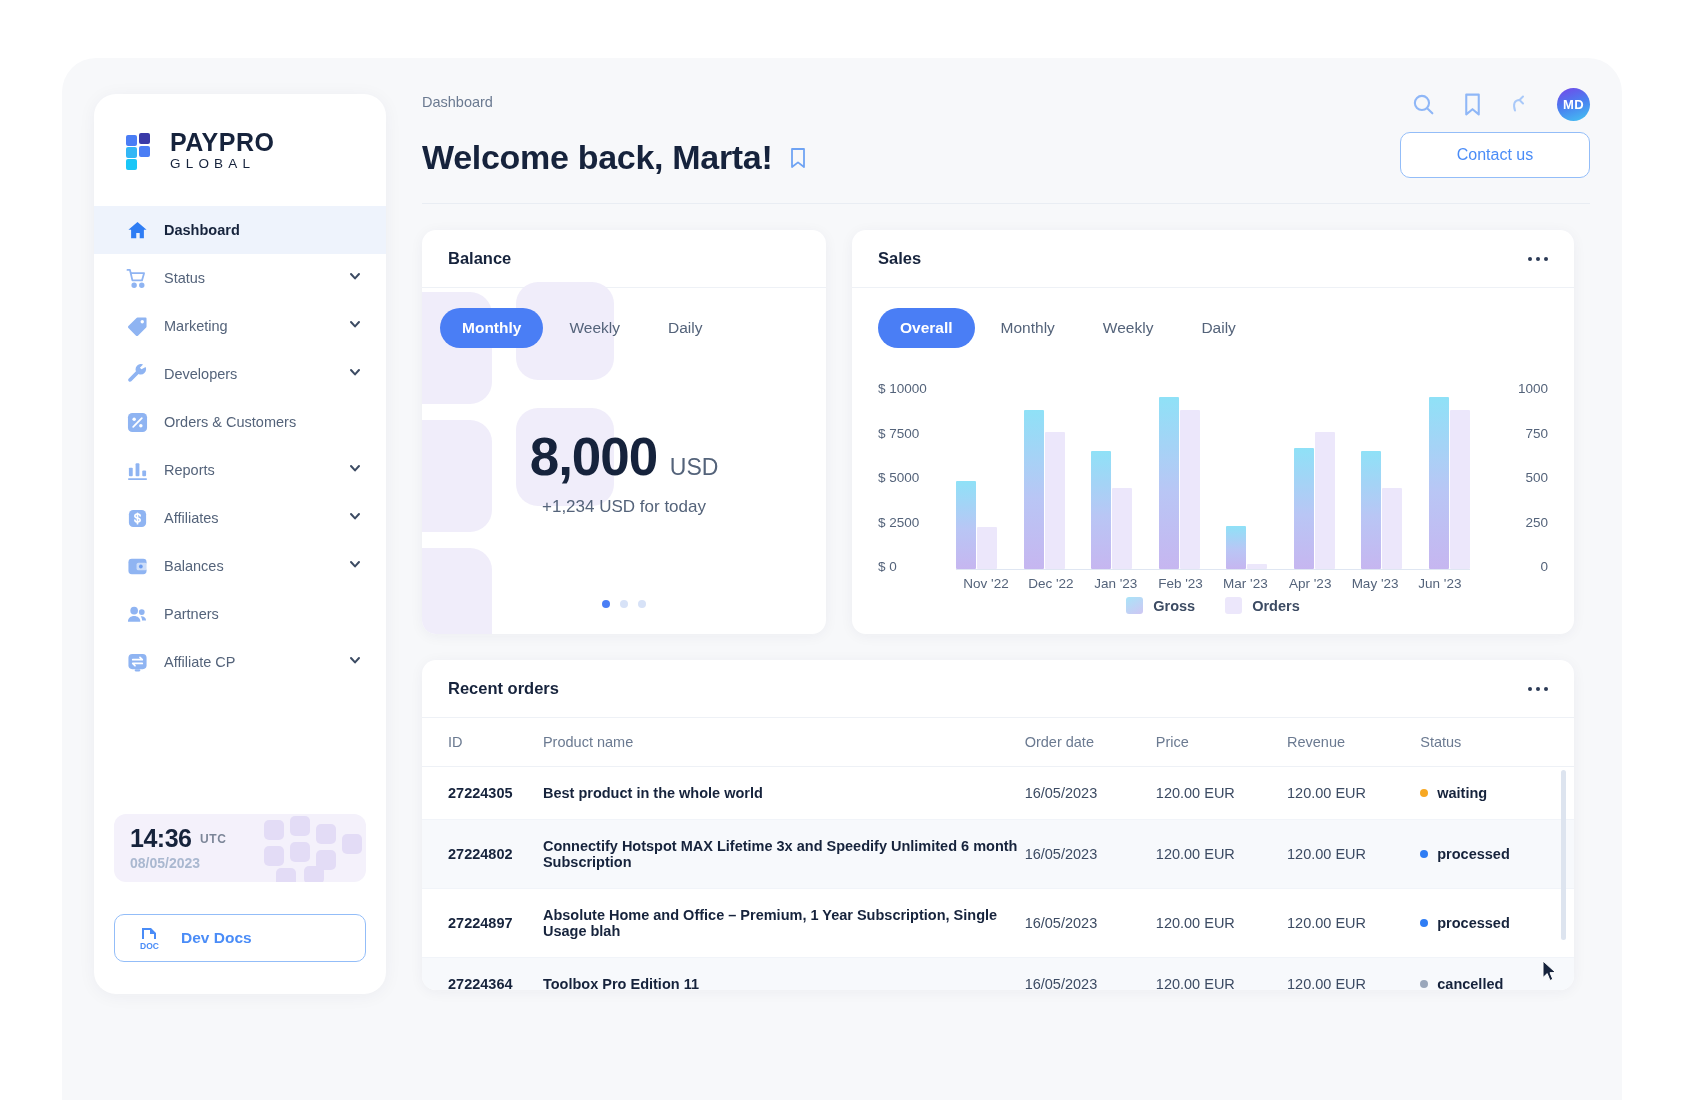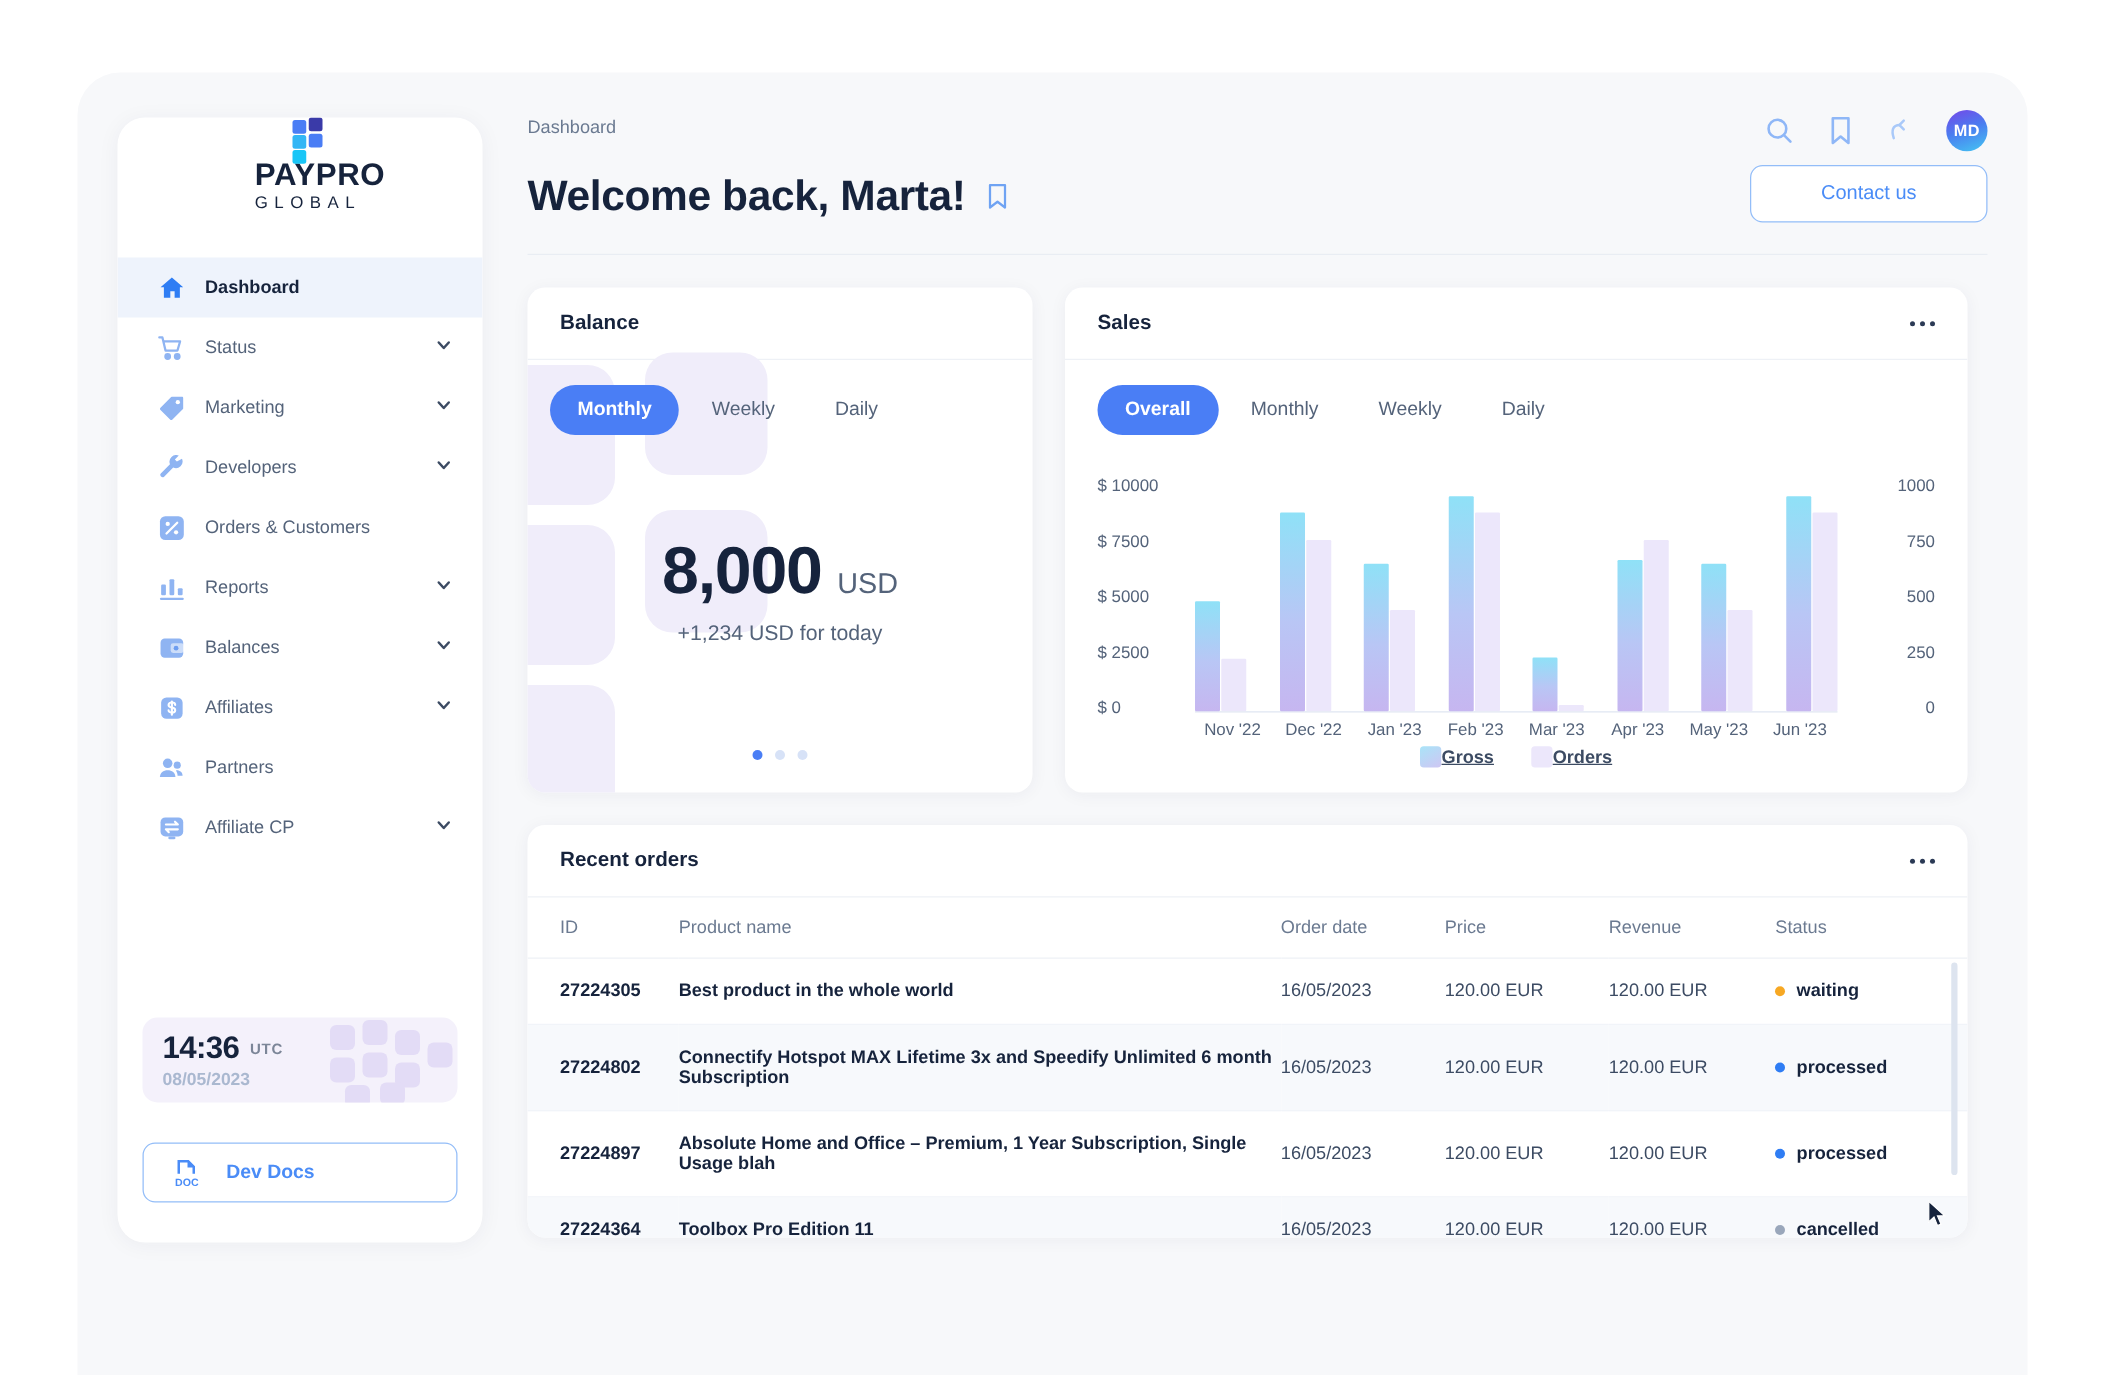"PAYPRO" .logo-wrap { flex-direction: column -> none }
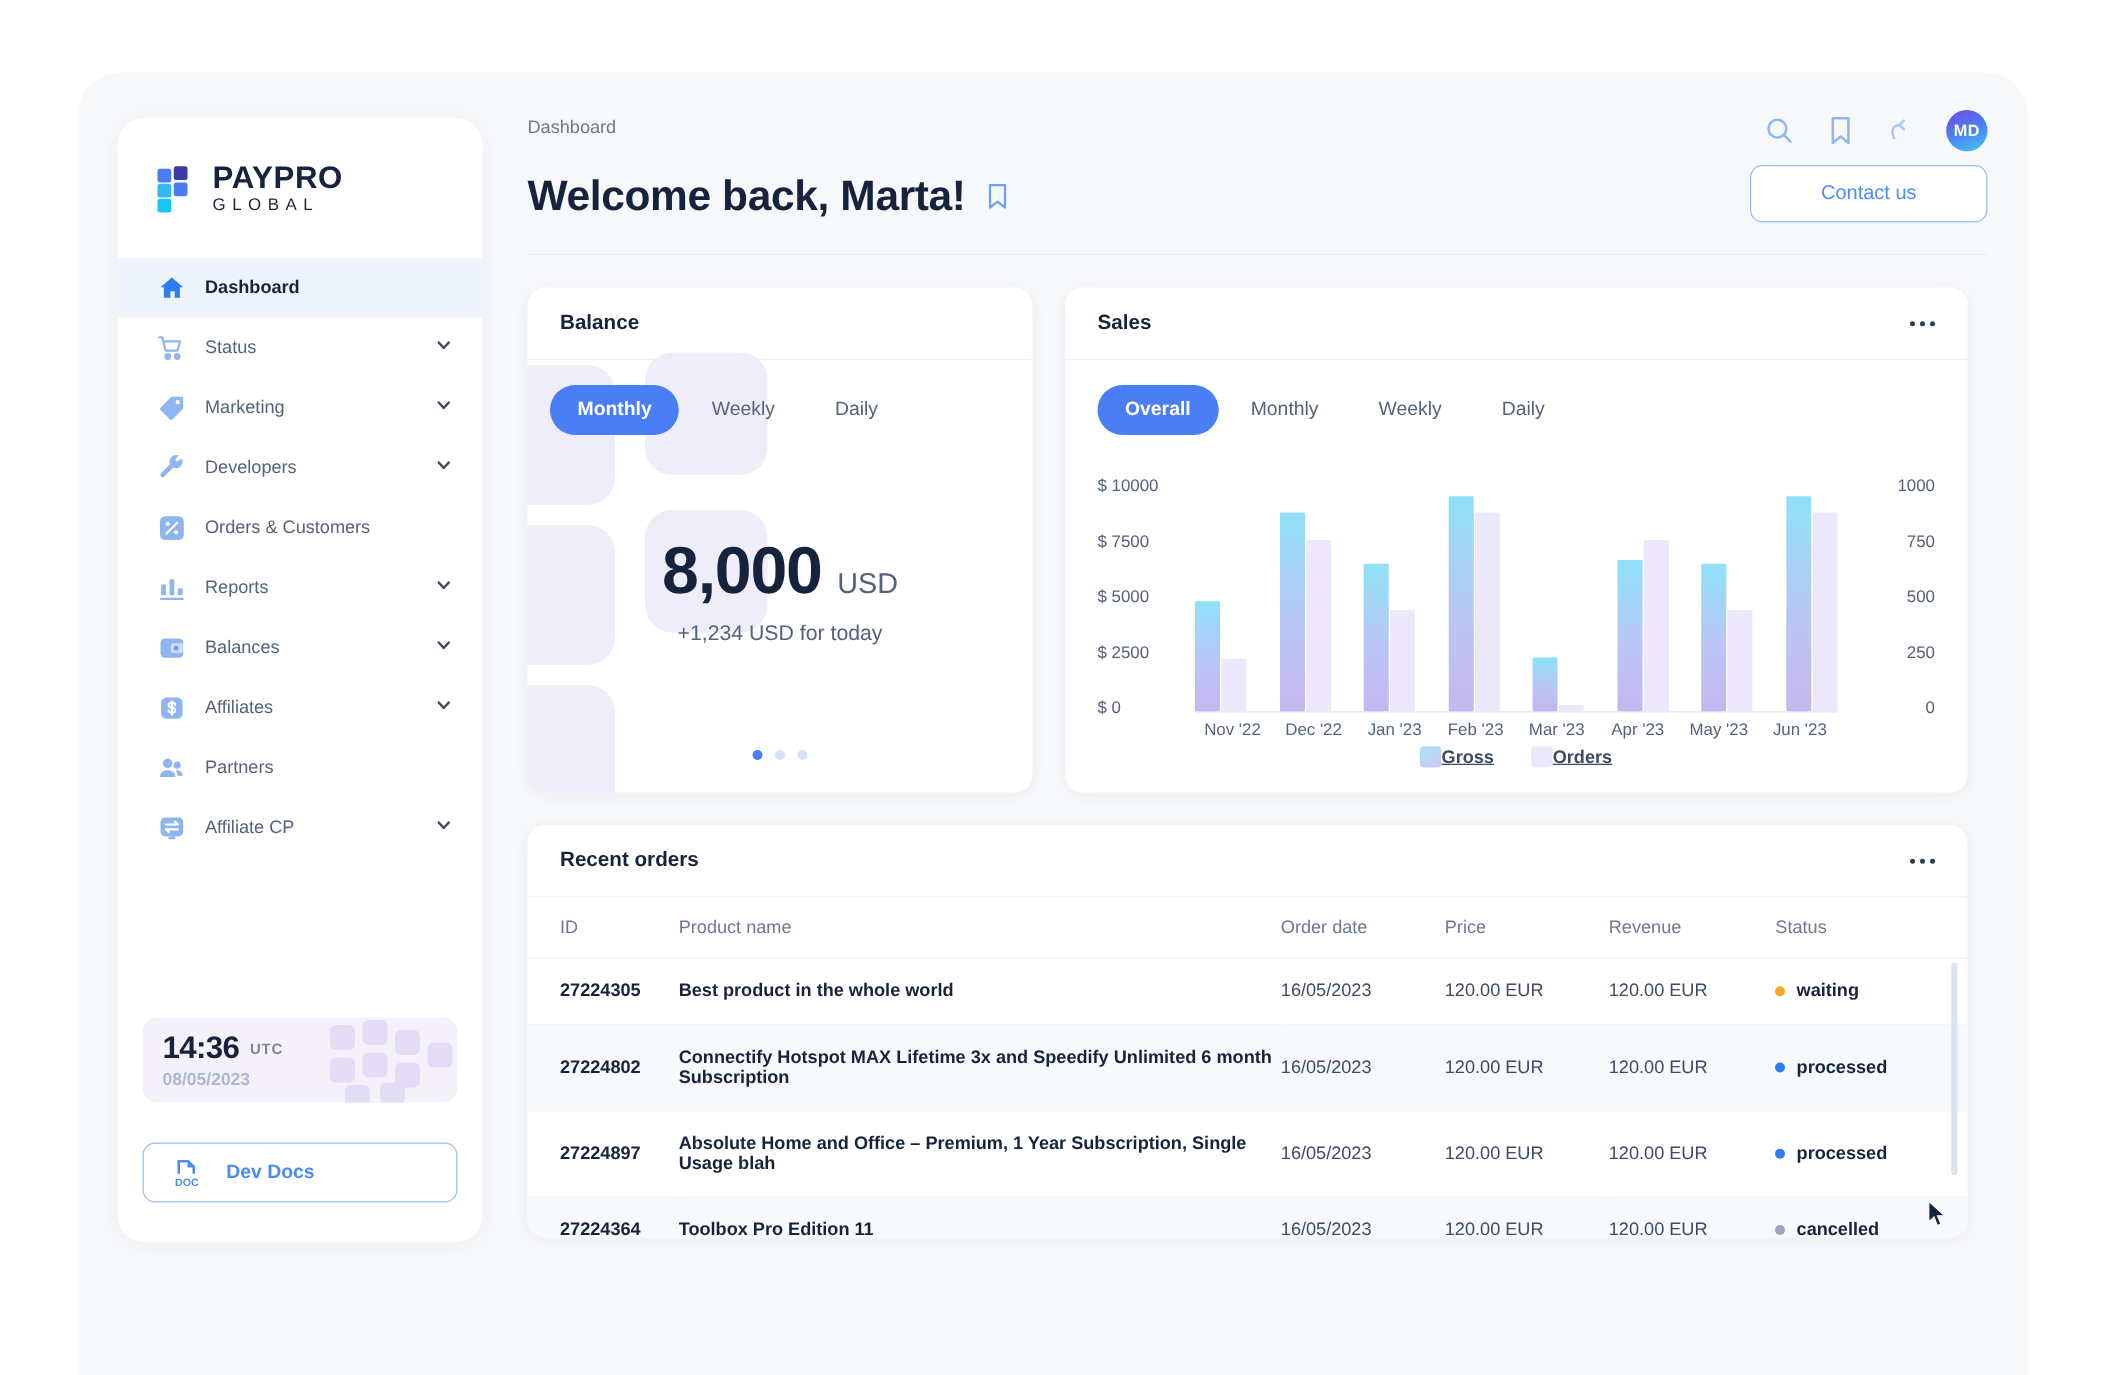"Balances" div.nav-item { order: before "Affiliates" -> after "Affiliates" }
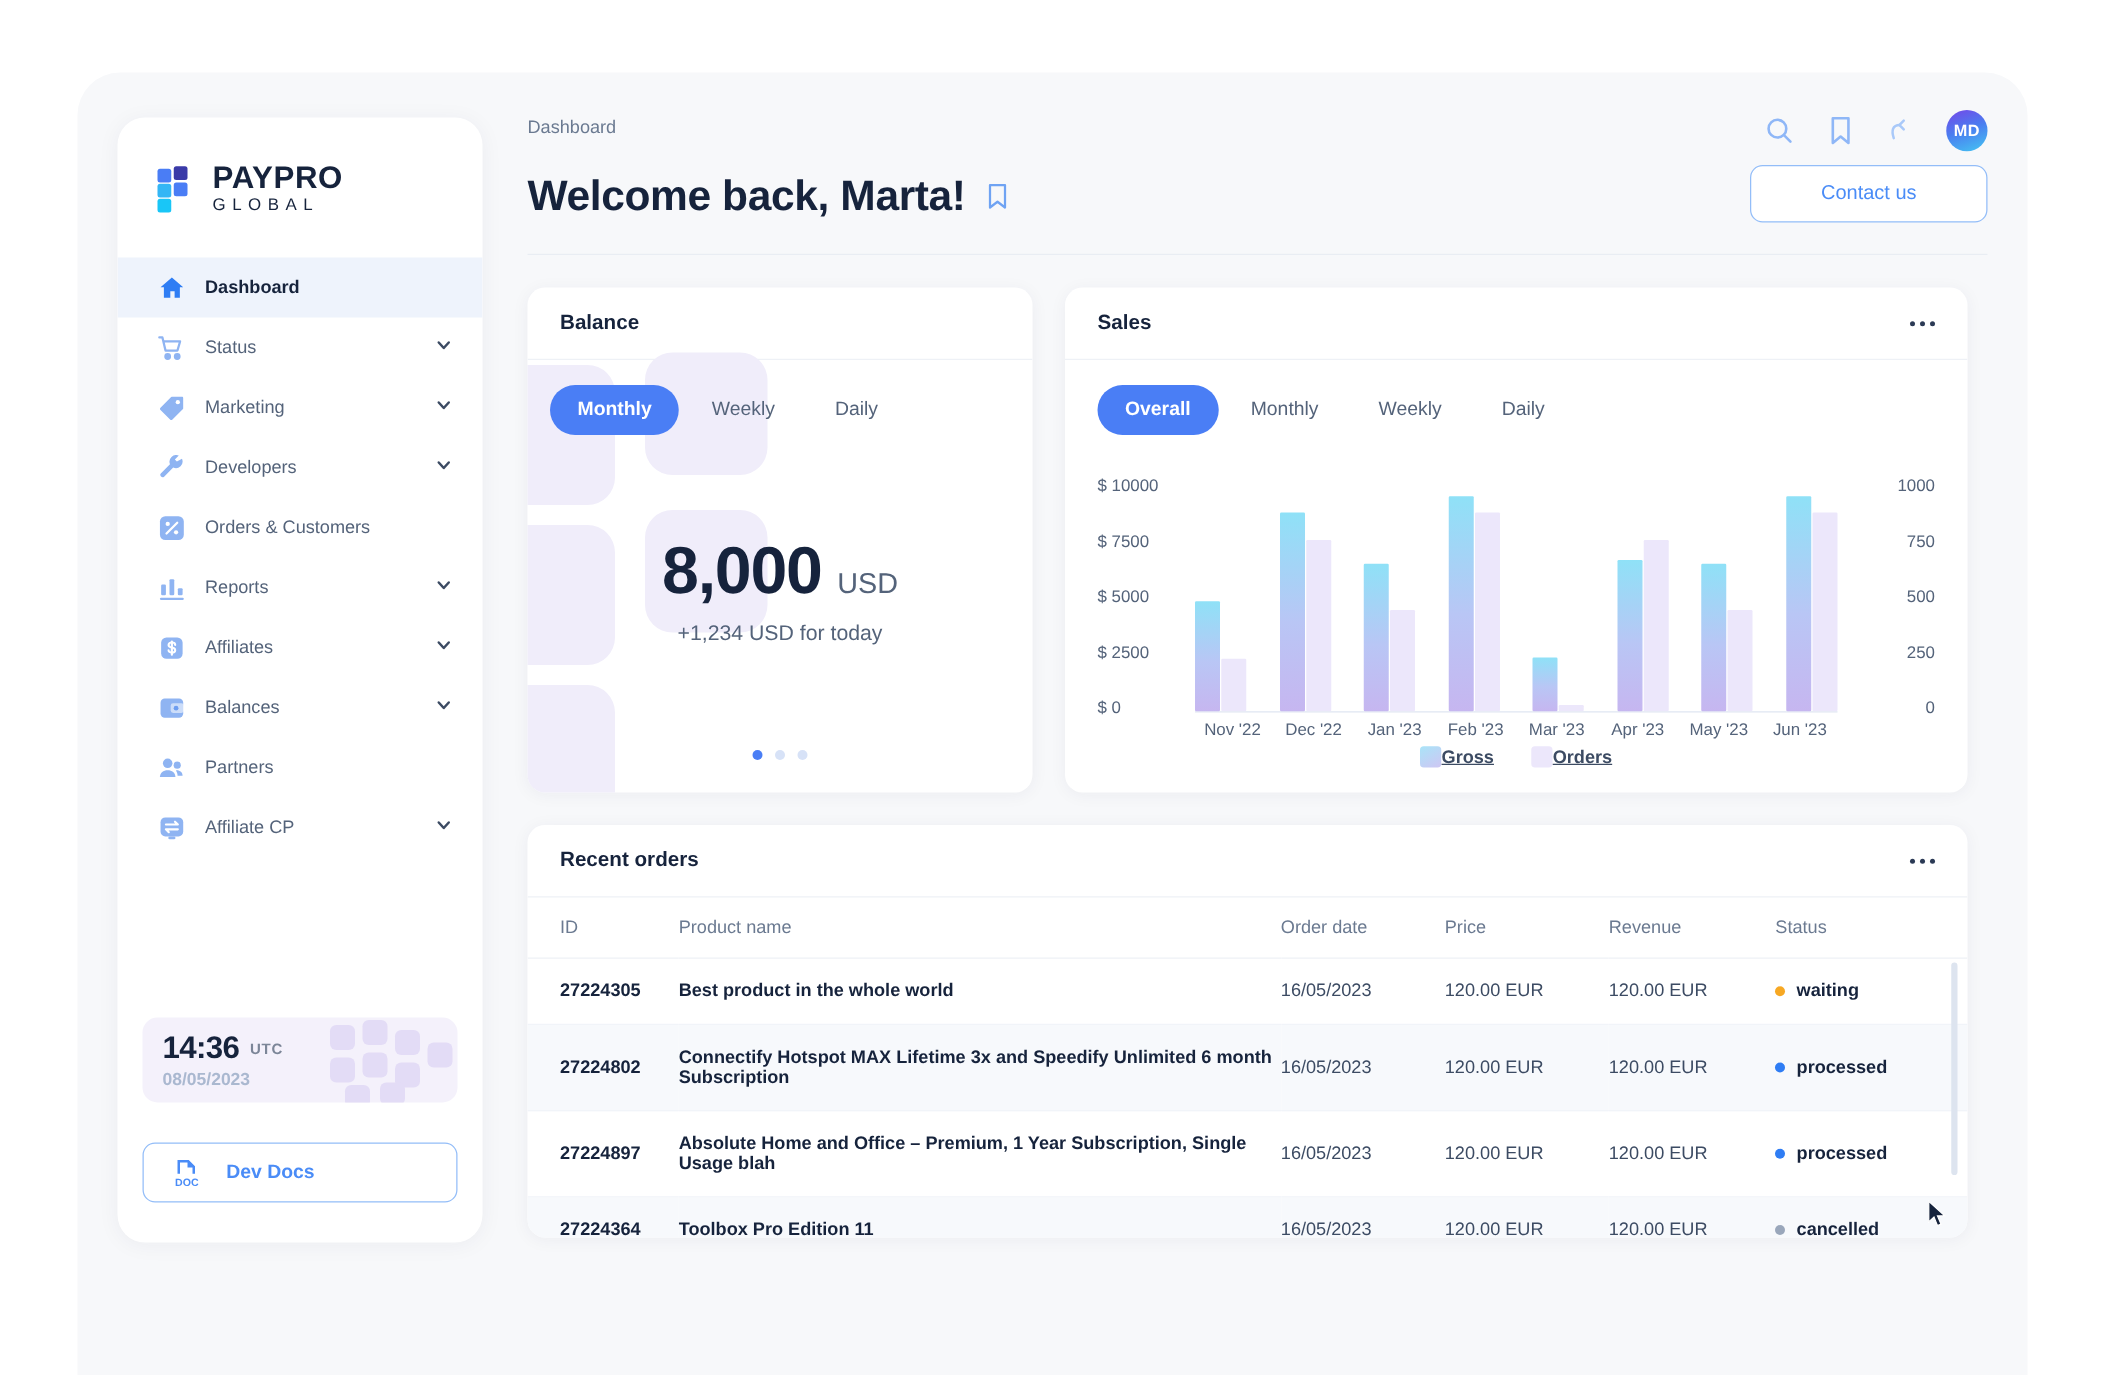"Gross" .leg { gap: none -> 10px; text-decoration: underline -> none }
